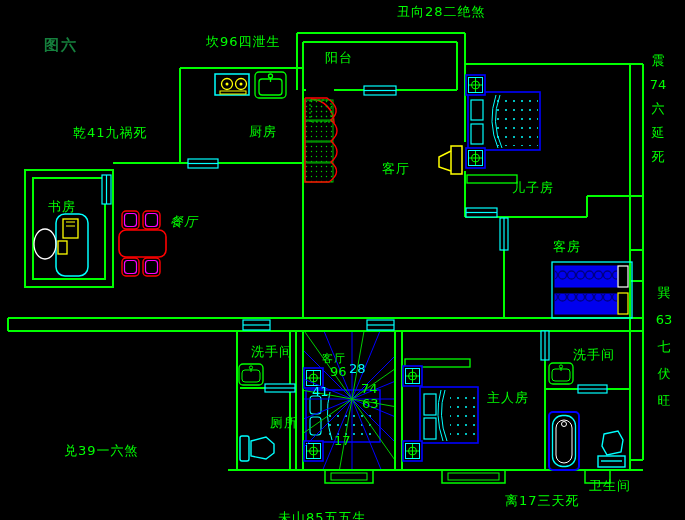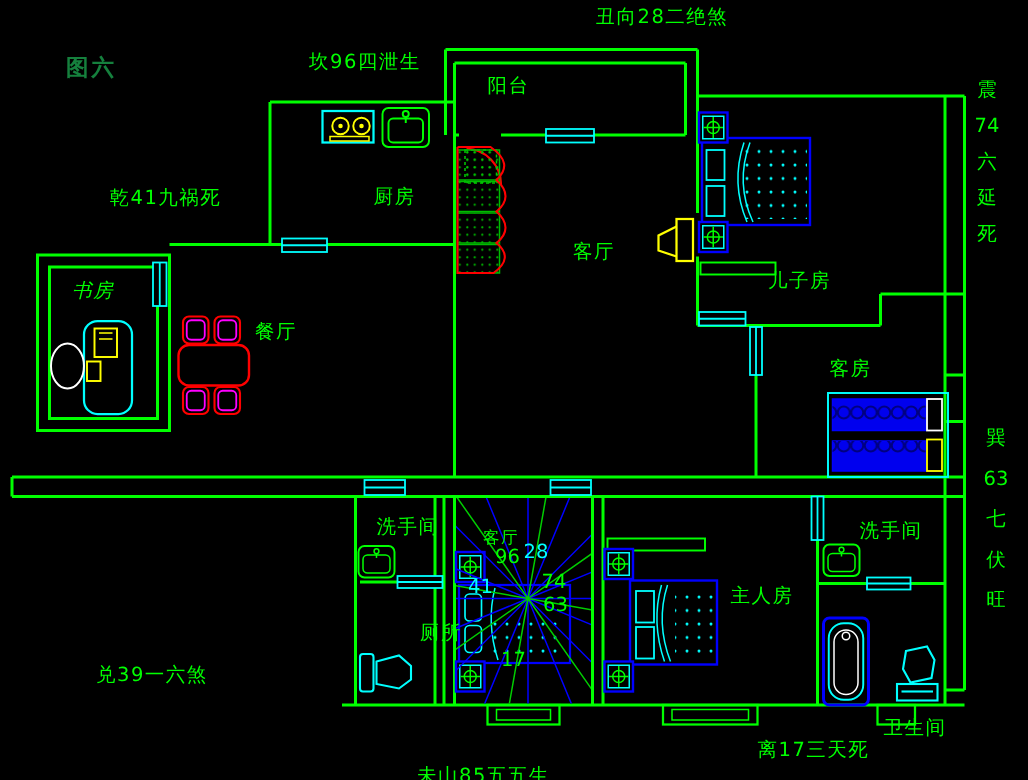"书房" div.lbl { font-style: italic -> none; top: 188px -> 200px }
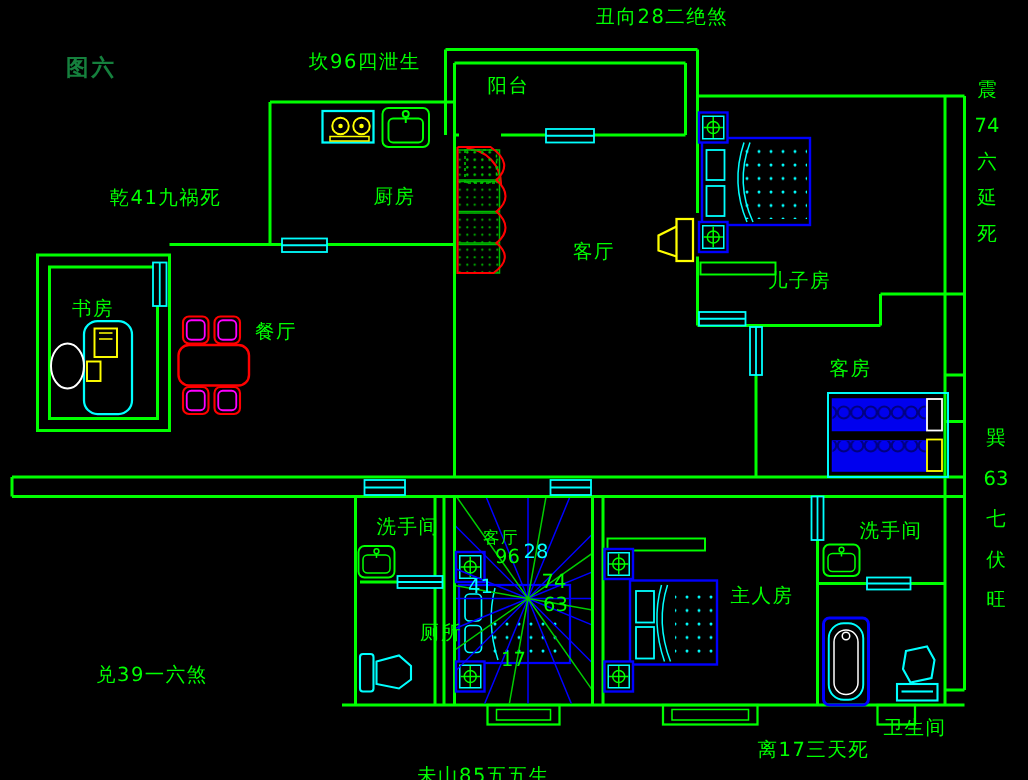"餐厅" div.lbl { font-style: none -> italic }
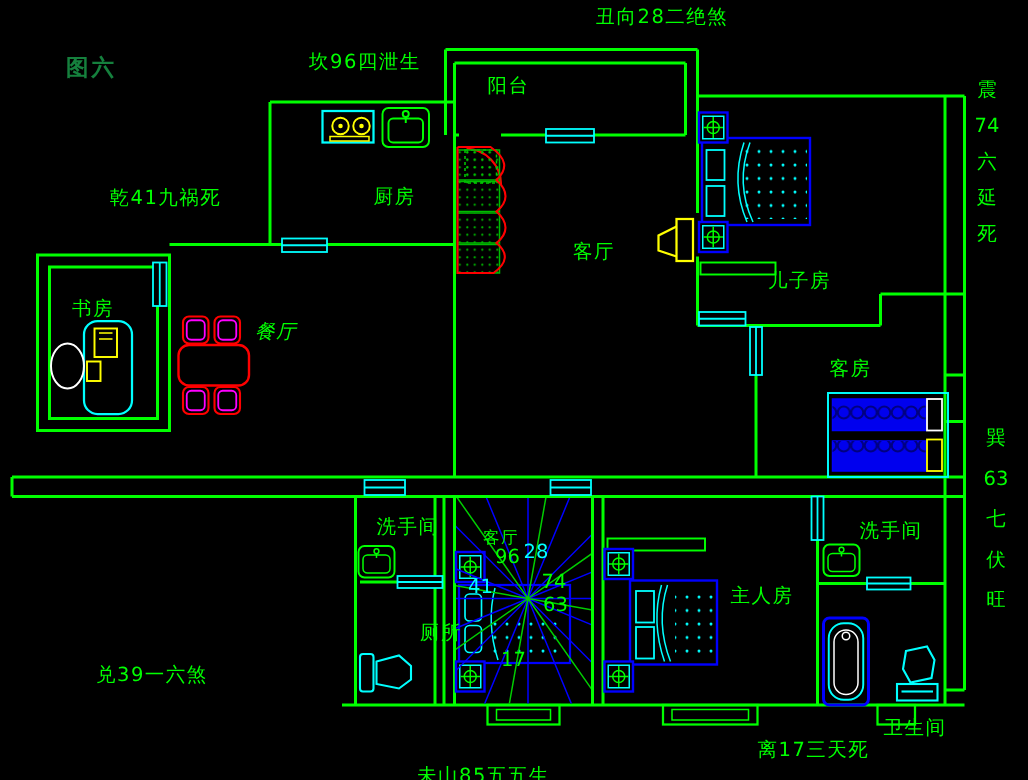"厕所" div.lbl { left: 280px -> 270px }
